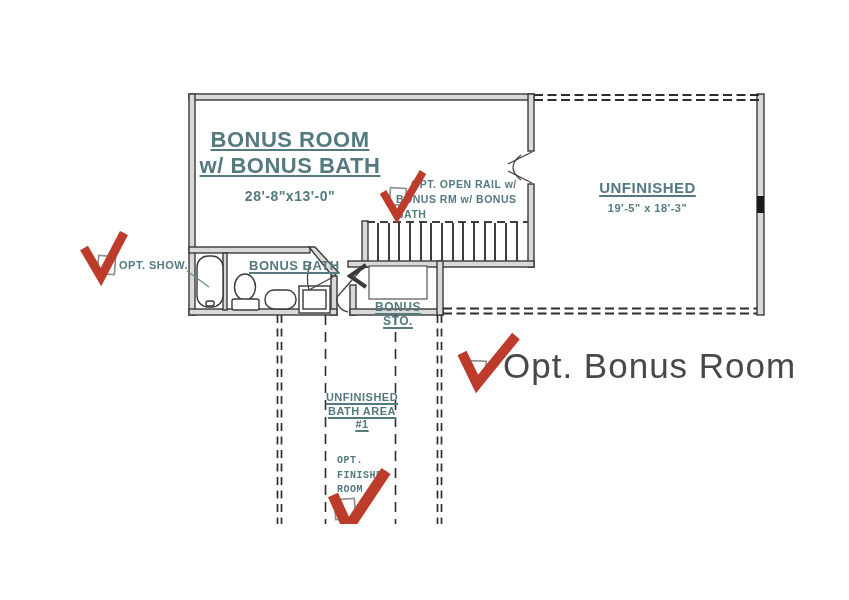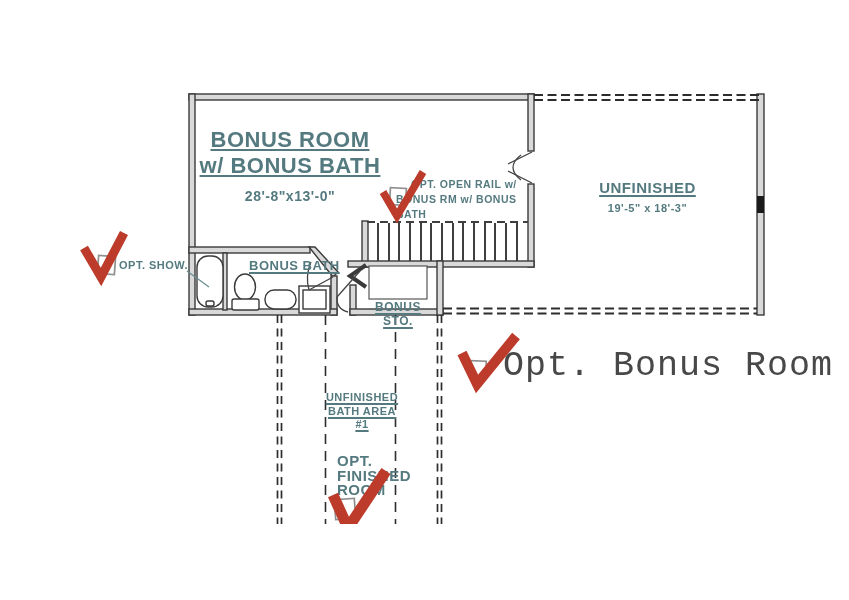"Opt. Bonus Room" .caption { font-family: Liberation Mono, monospace -> none }
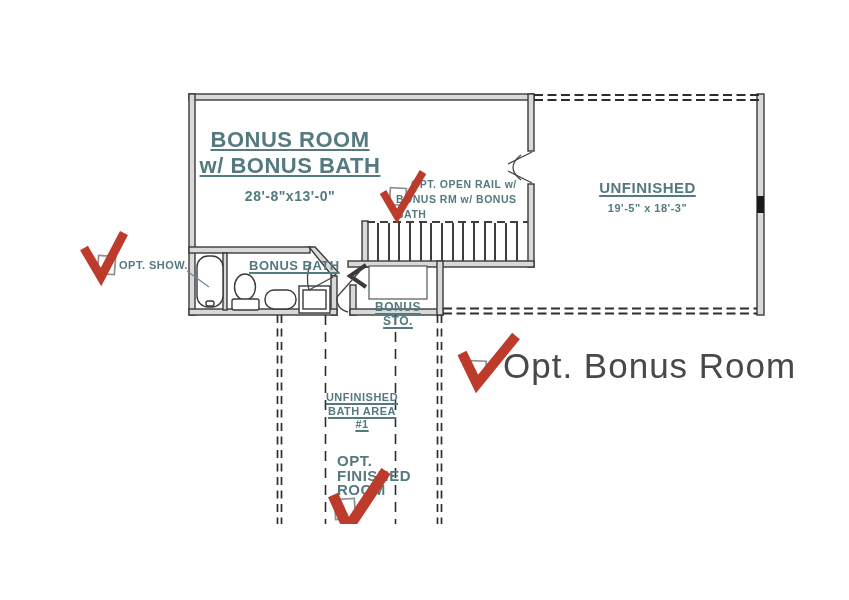"OPT." .opt-finished-label { font-family: none -> Liberation Mono, monospace; font-size: 15px -> 10px }
